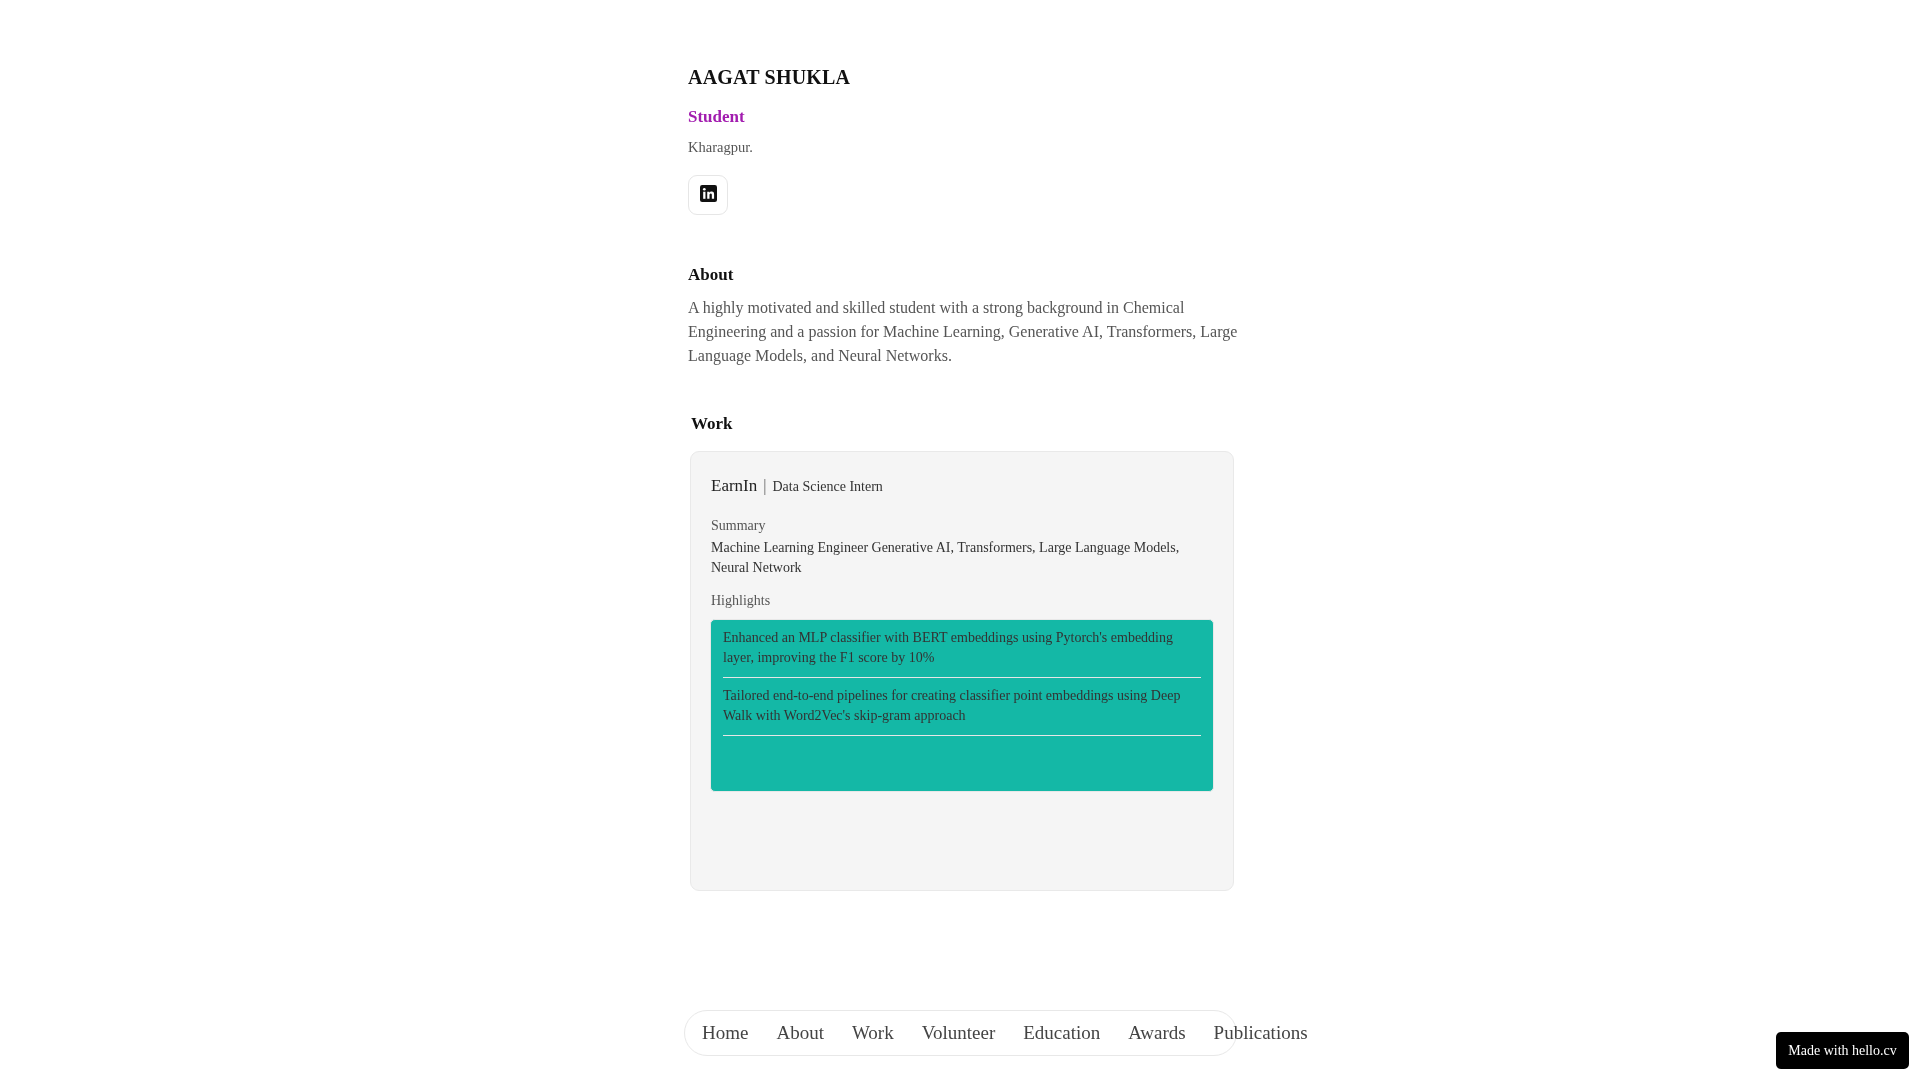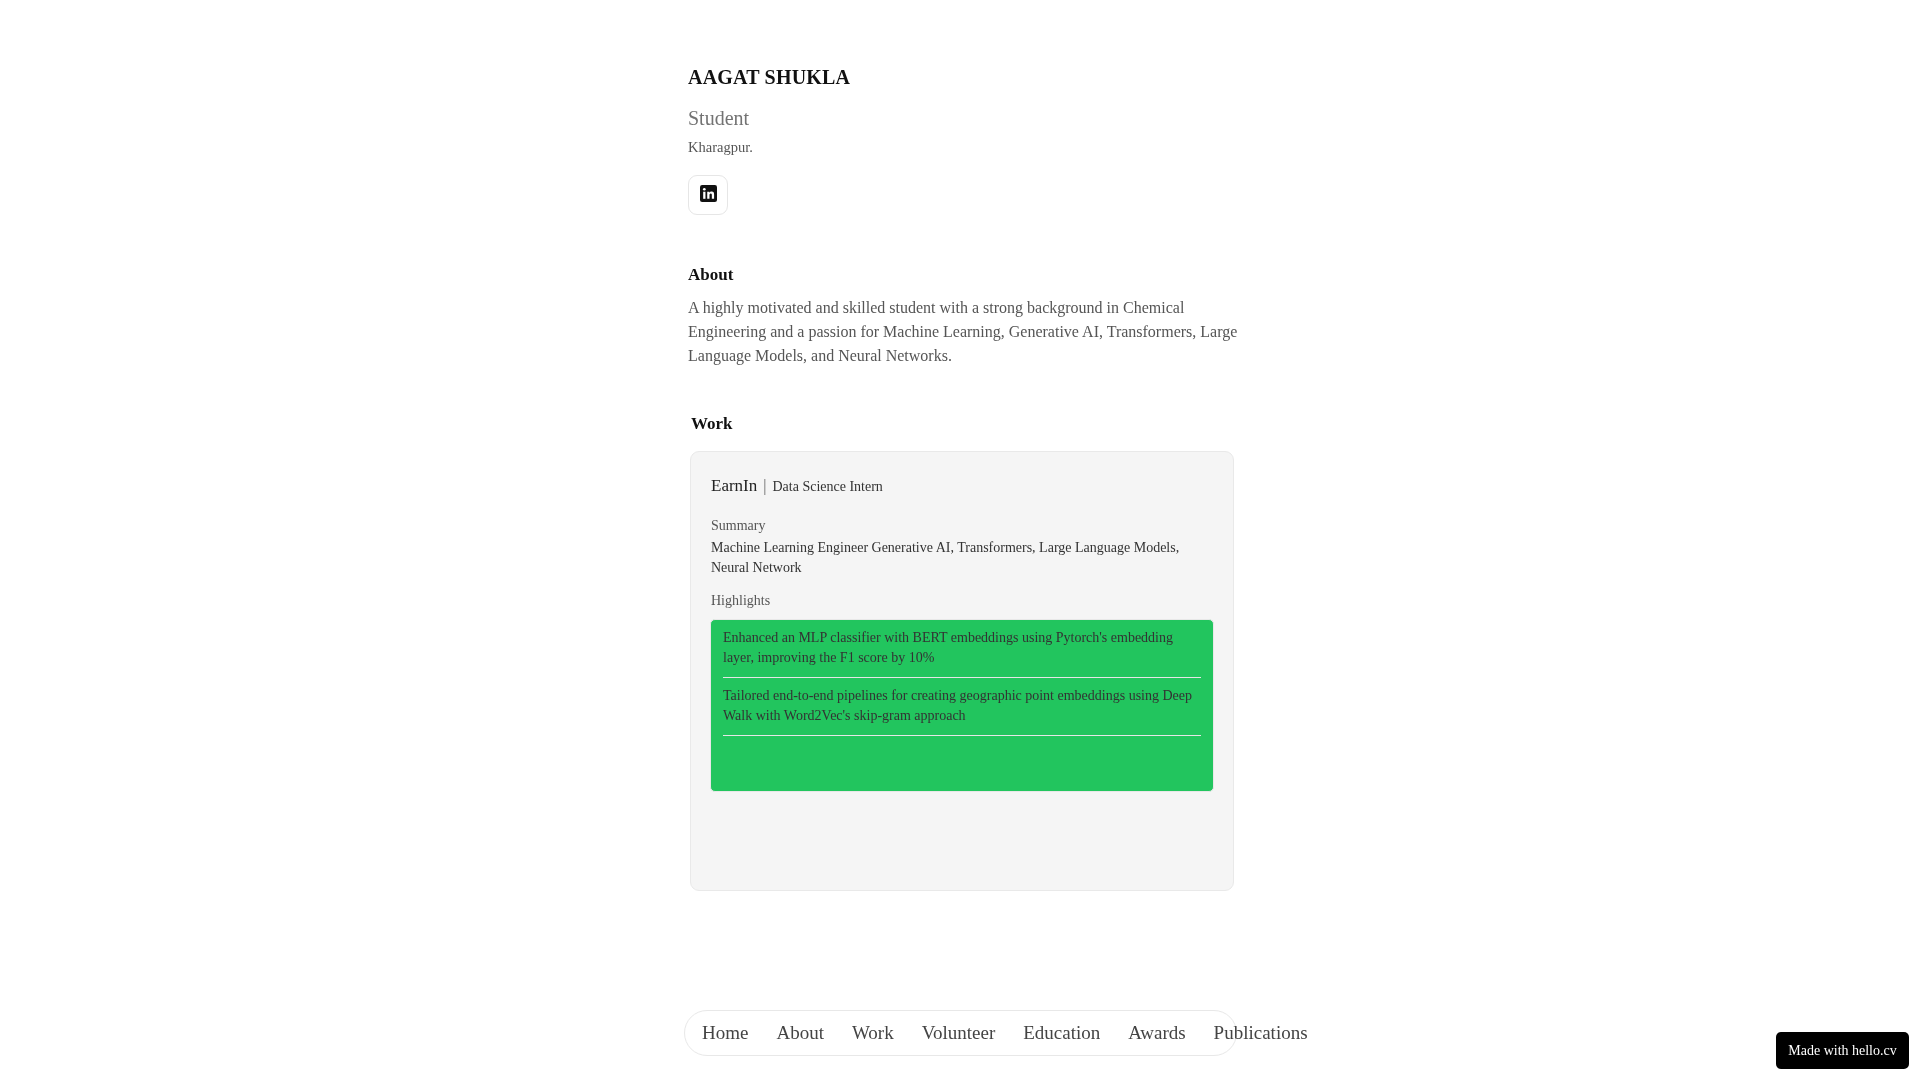"Student" .label { color: #737373 -> #a21caf; font-size: 20px -> 17px; font-weight: none -> bold }
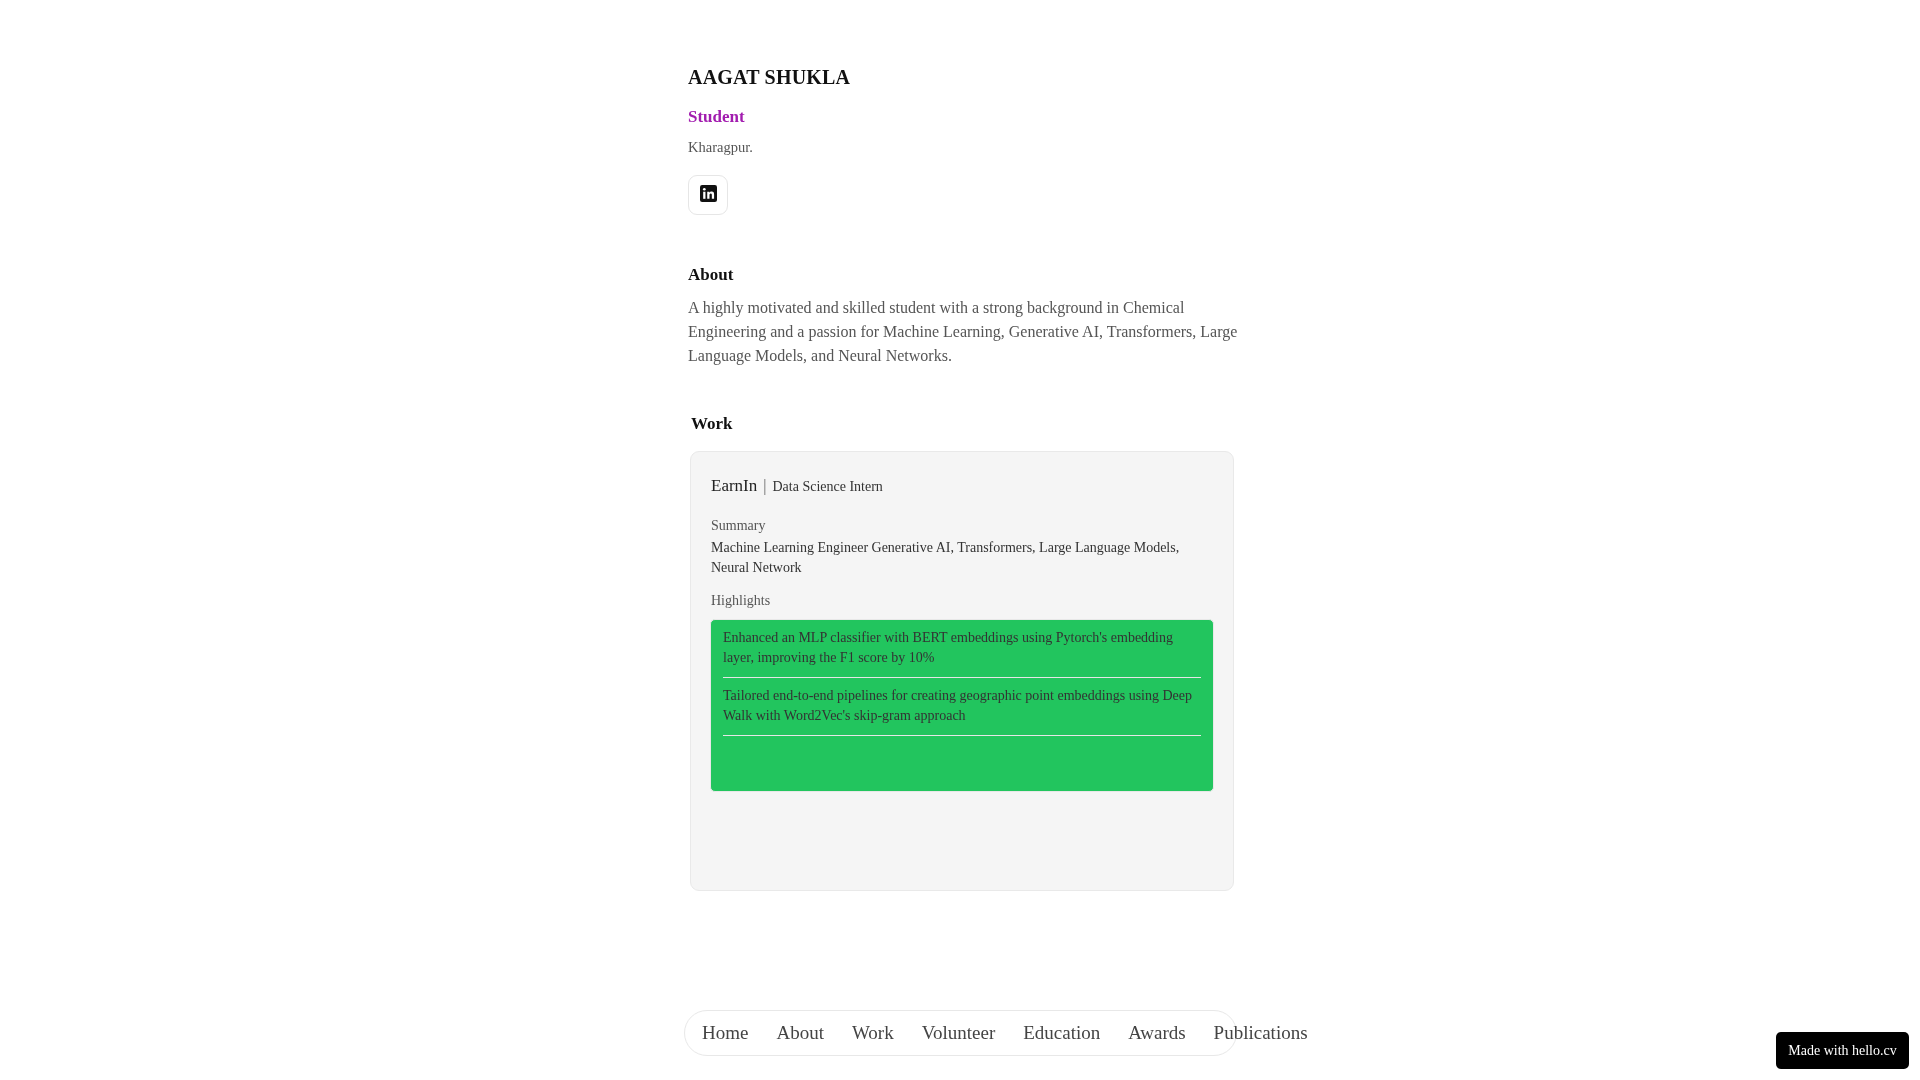"Enhanced an MLP classifier with" .hl-box { background: #22c55e -> #14b8a6 }
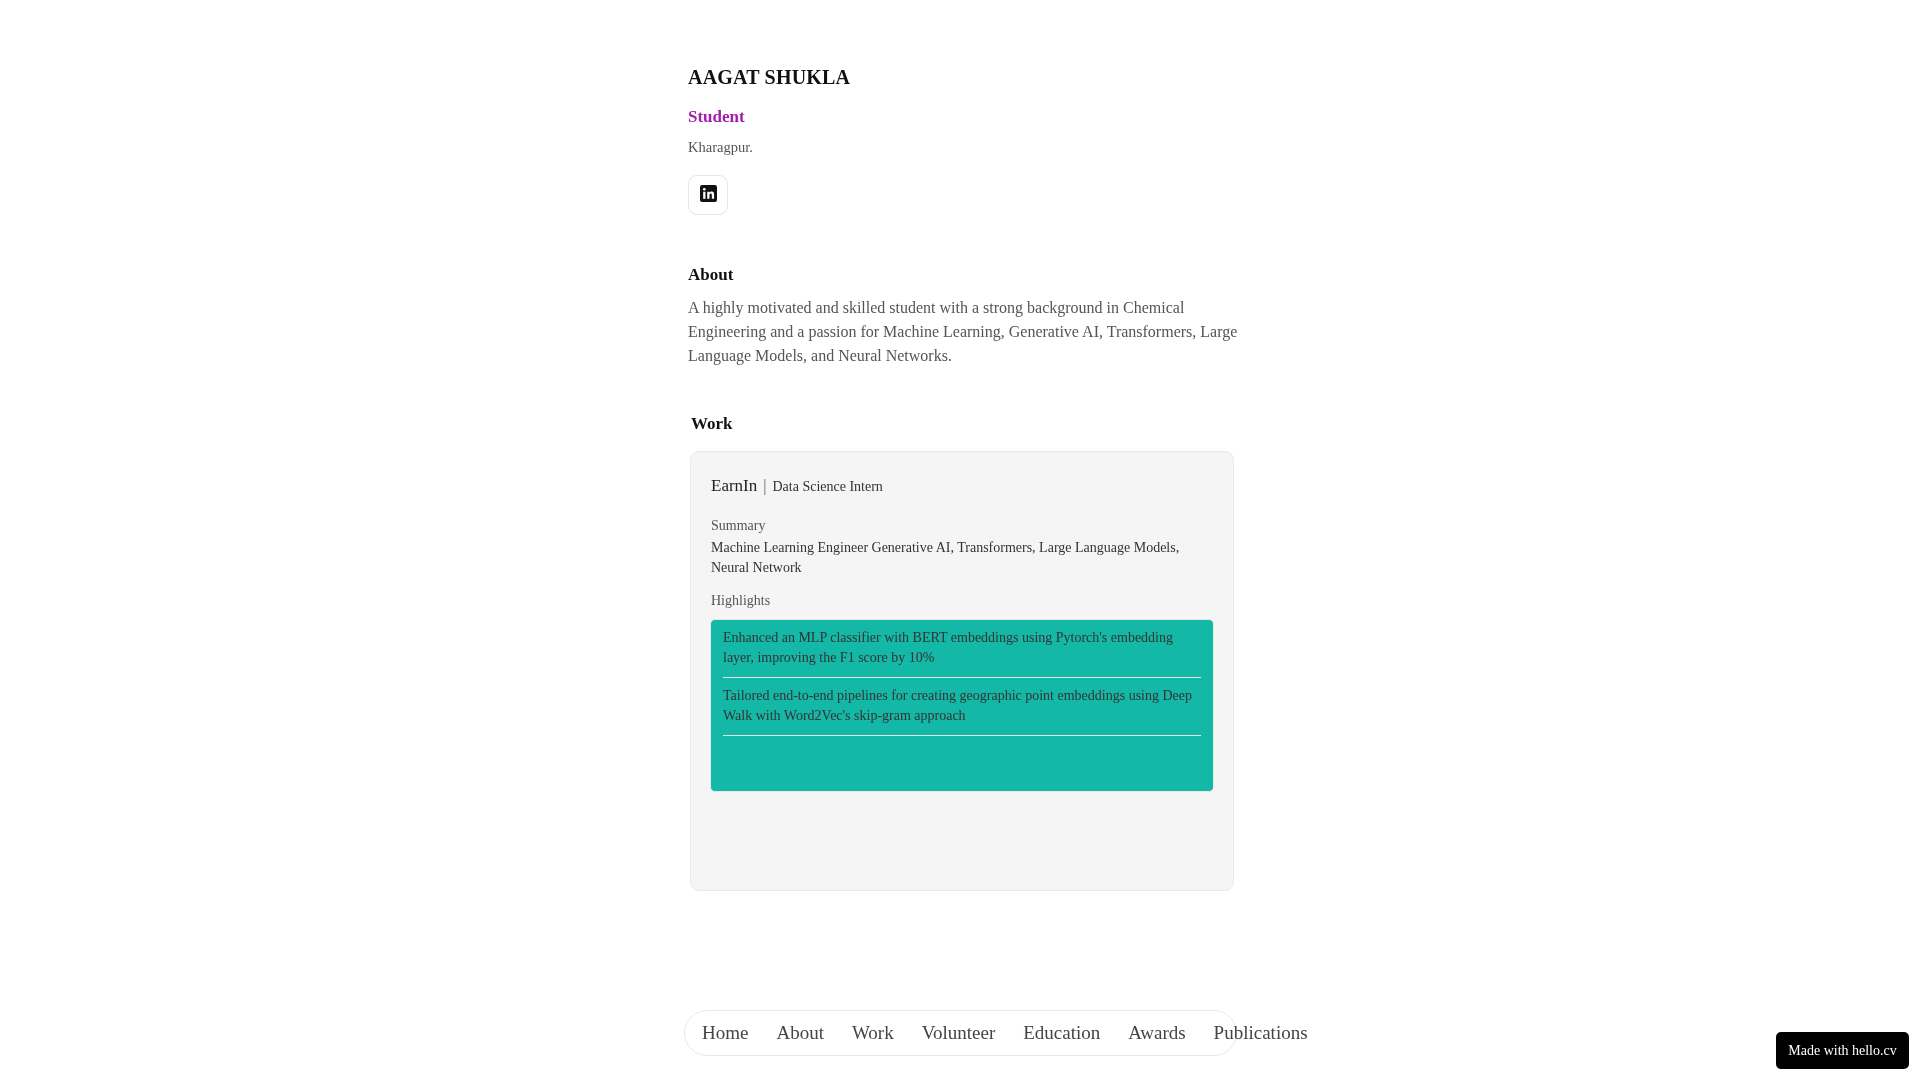"Tailored end-to-end pipelines for" div.hl-item { text: geographic -> classifier }
